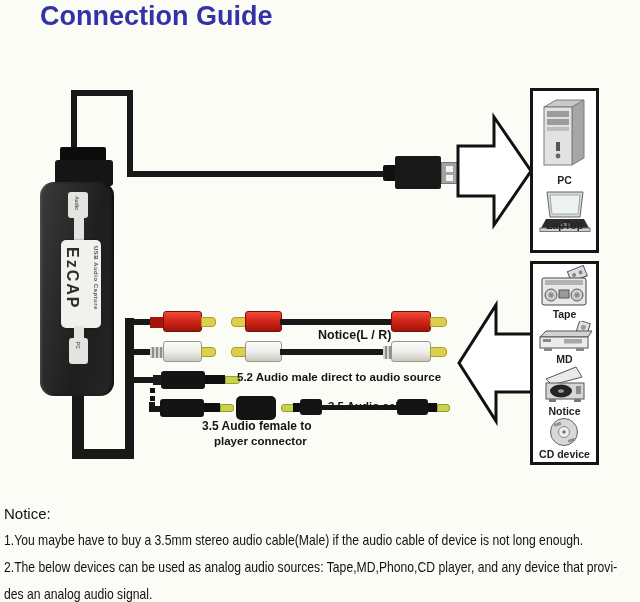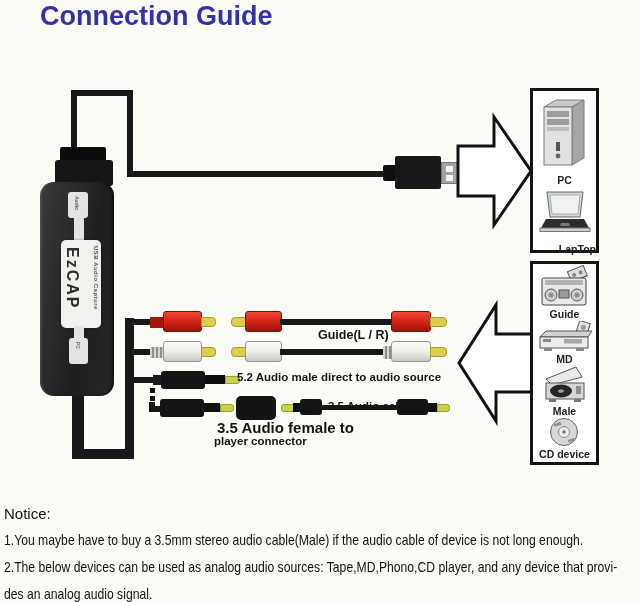"LapTop" div.gbox-label { text-align: right -> none; top: 152px -> 128px }
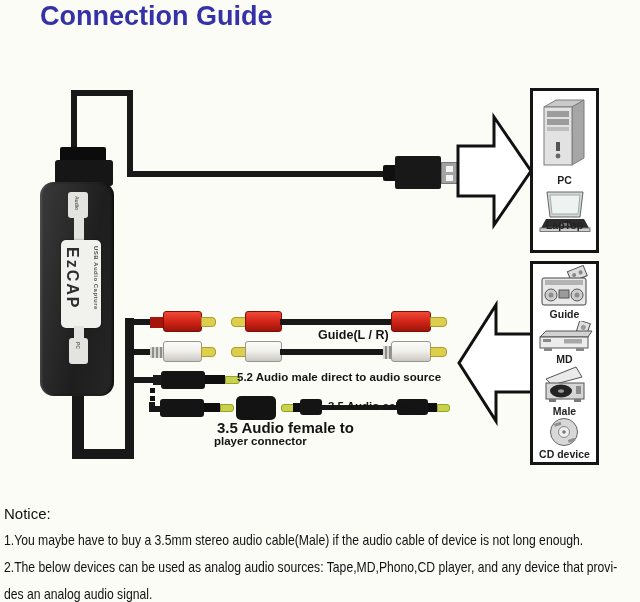"Guide" div.gbox-label { text: Guide -> Tape }
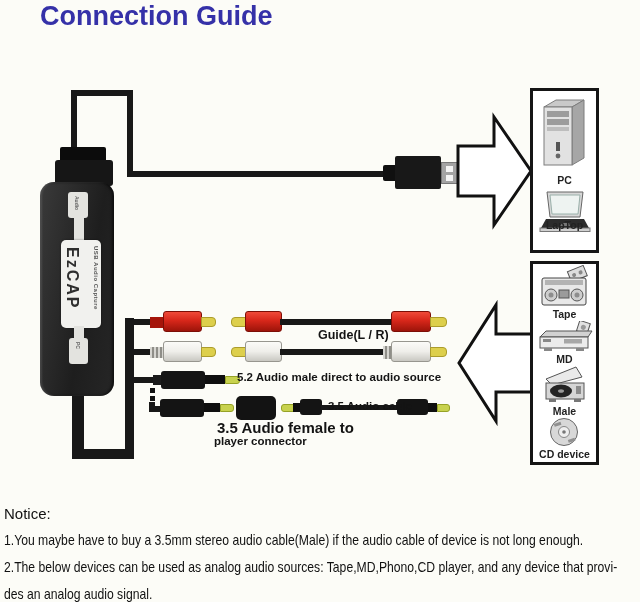"Guide(L / R)" div.lbl { text: Guide -> Notice }
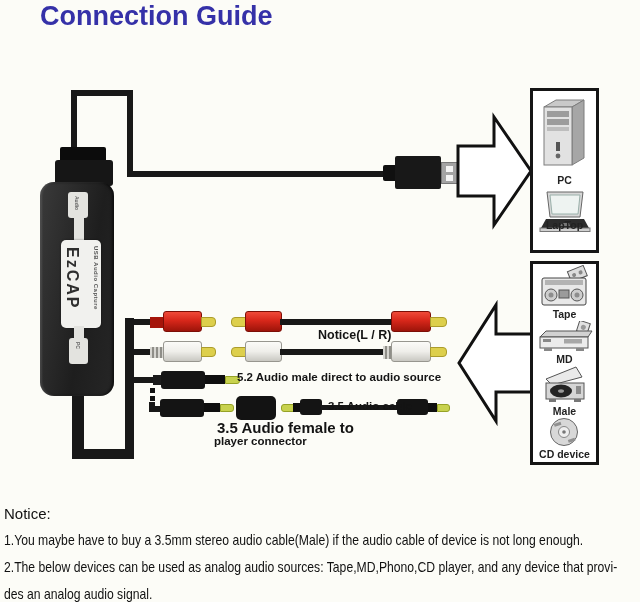"Male" div.gbox-label { text: Male -> Notice }
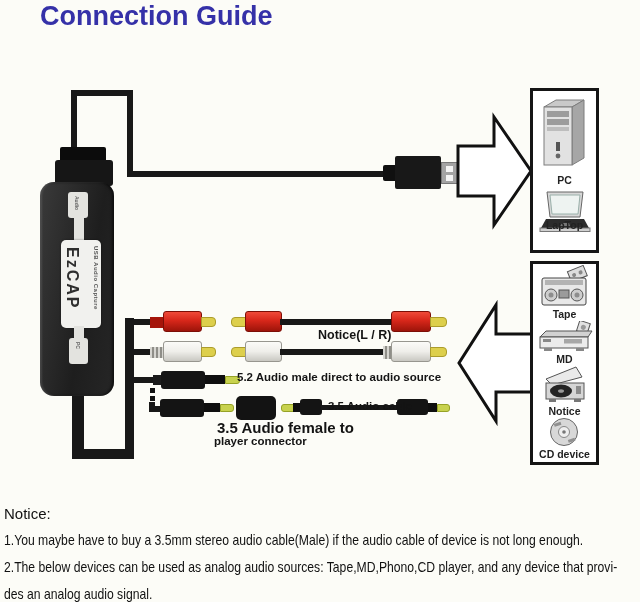"3.5 Audio female to" .lbl-f1 { font-size: 15px -> 12px; left: 217px -> 202px }
